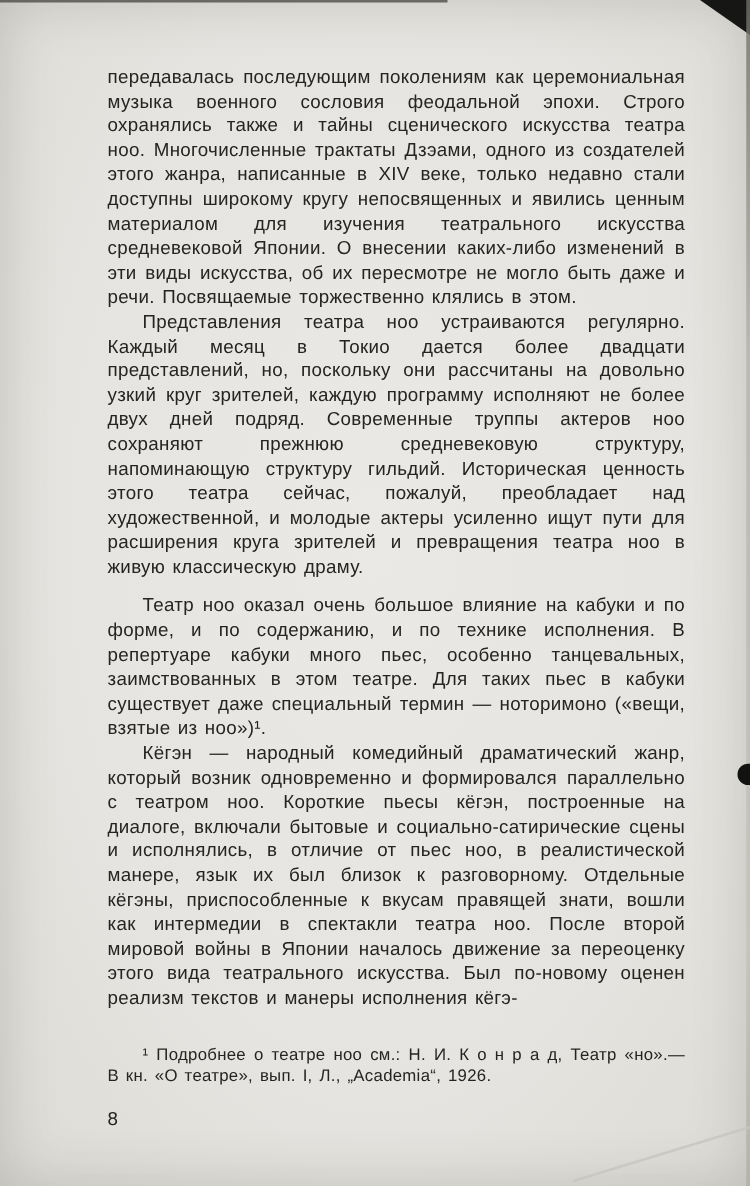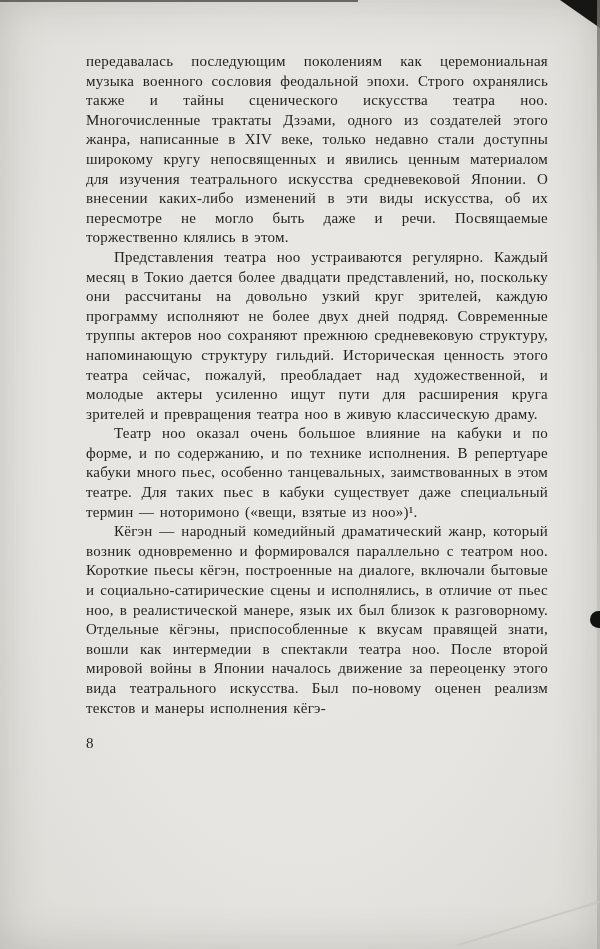"передавалась последующим поколениям как" .page { font-family: Liberation Serif, serif -> Liberation Sans, sans-serif }
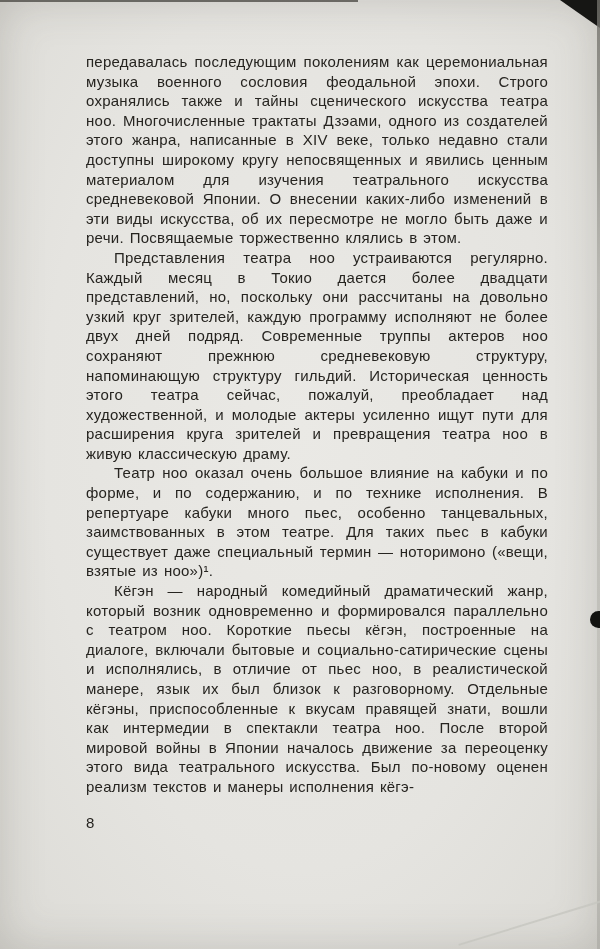"Театр ноо оказал очень большое" .para.gap-top { margin-top: 0 -> 12px }
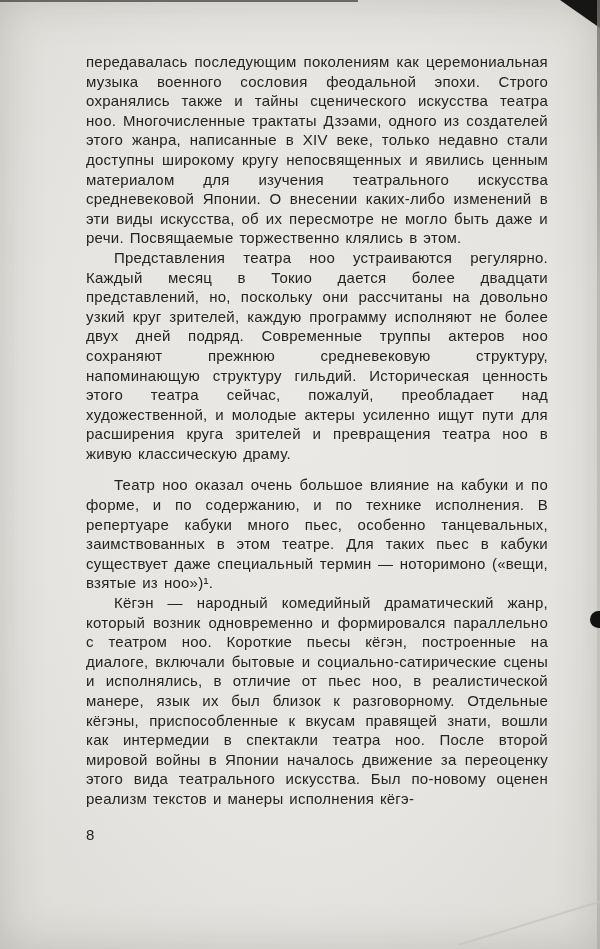"¹ Подробнее о театре ноо" div.footnote { html: none -> <div>¹ Подробнее о театре ноо см.: Н. И. К о н р а д, Театр «но».— В кн. «О театре», вып. I, Л., „Academia“, 1926.</div> }
